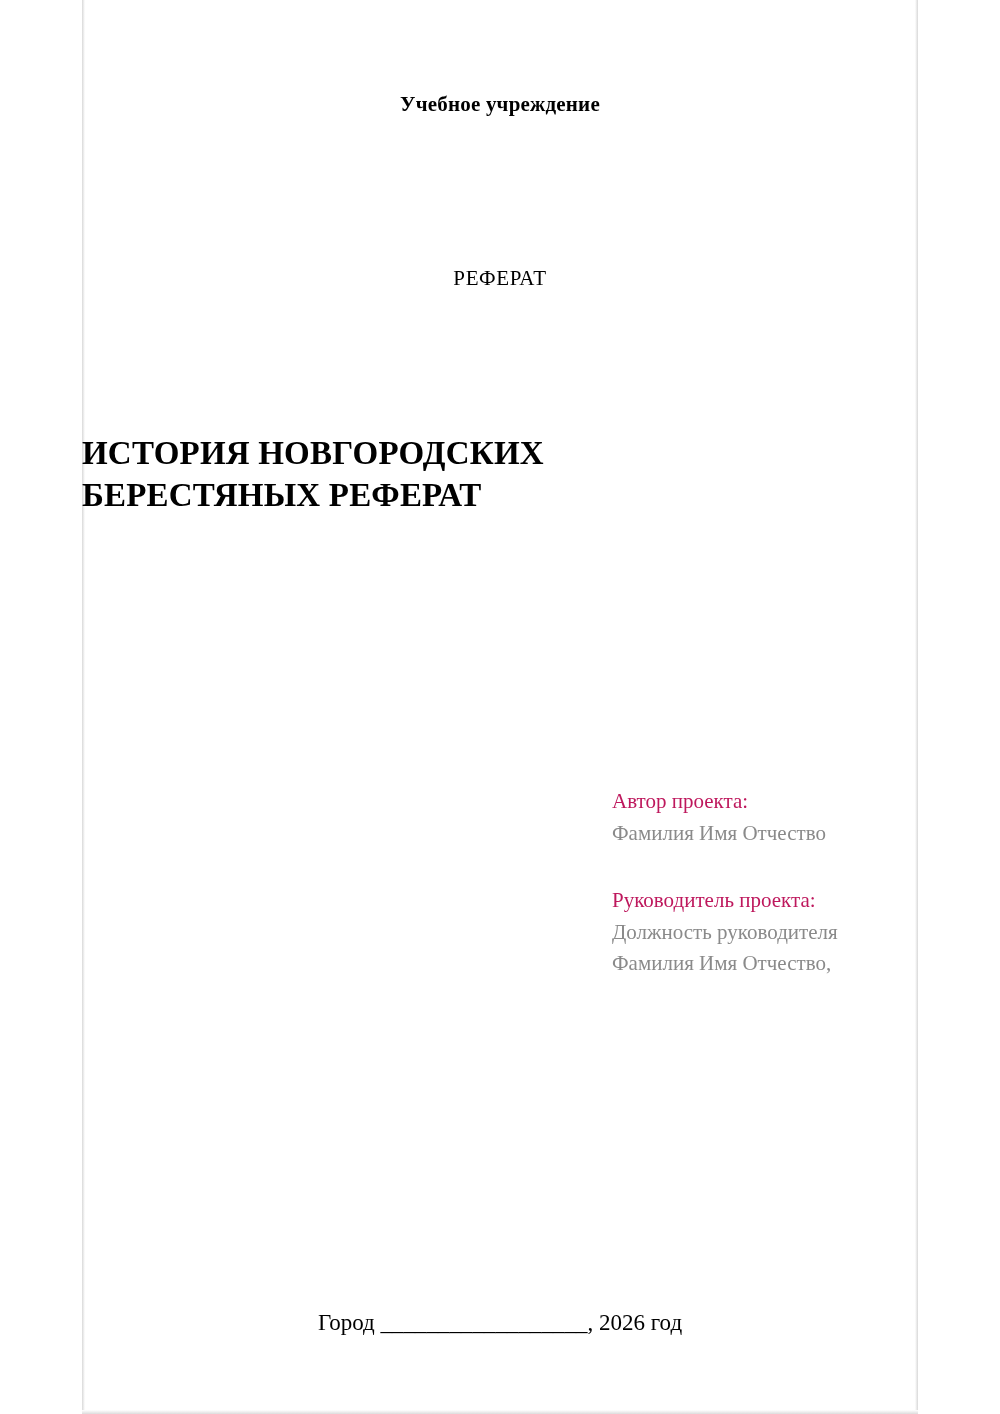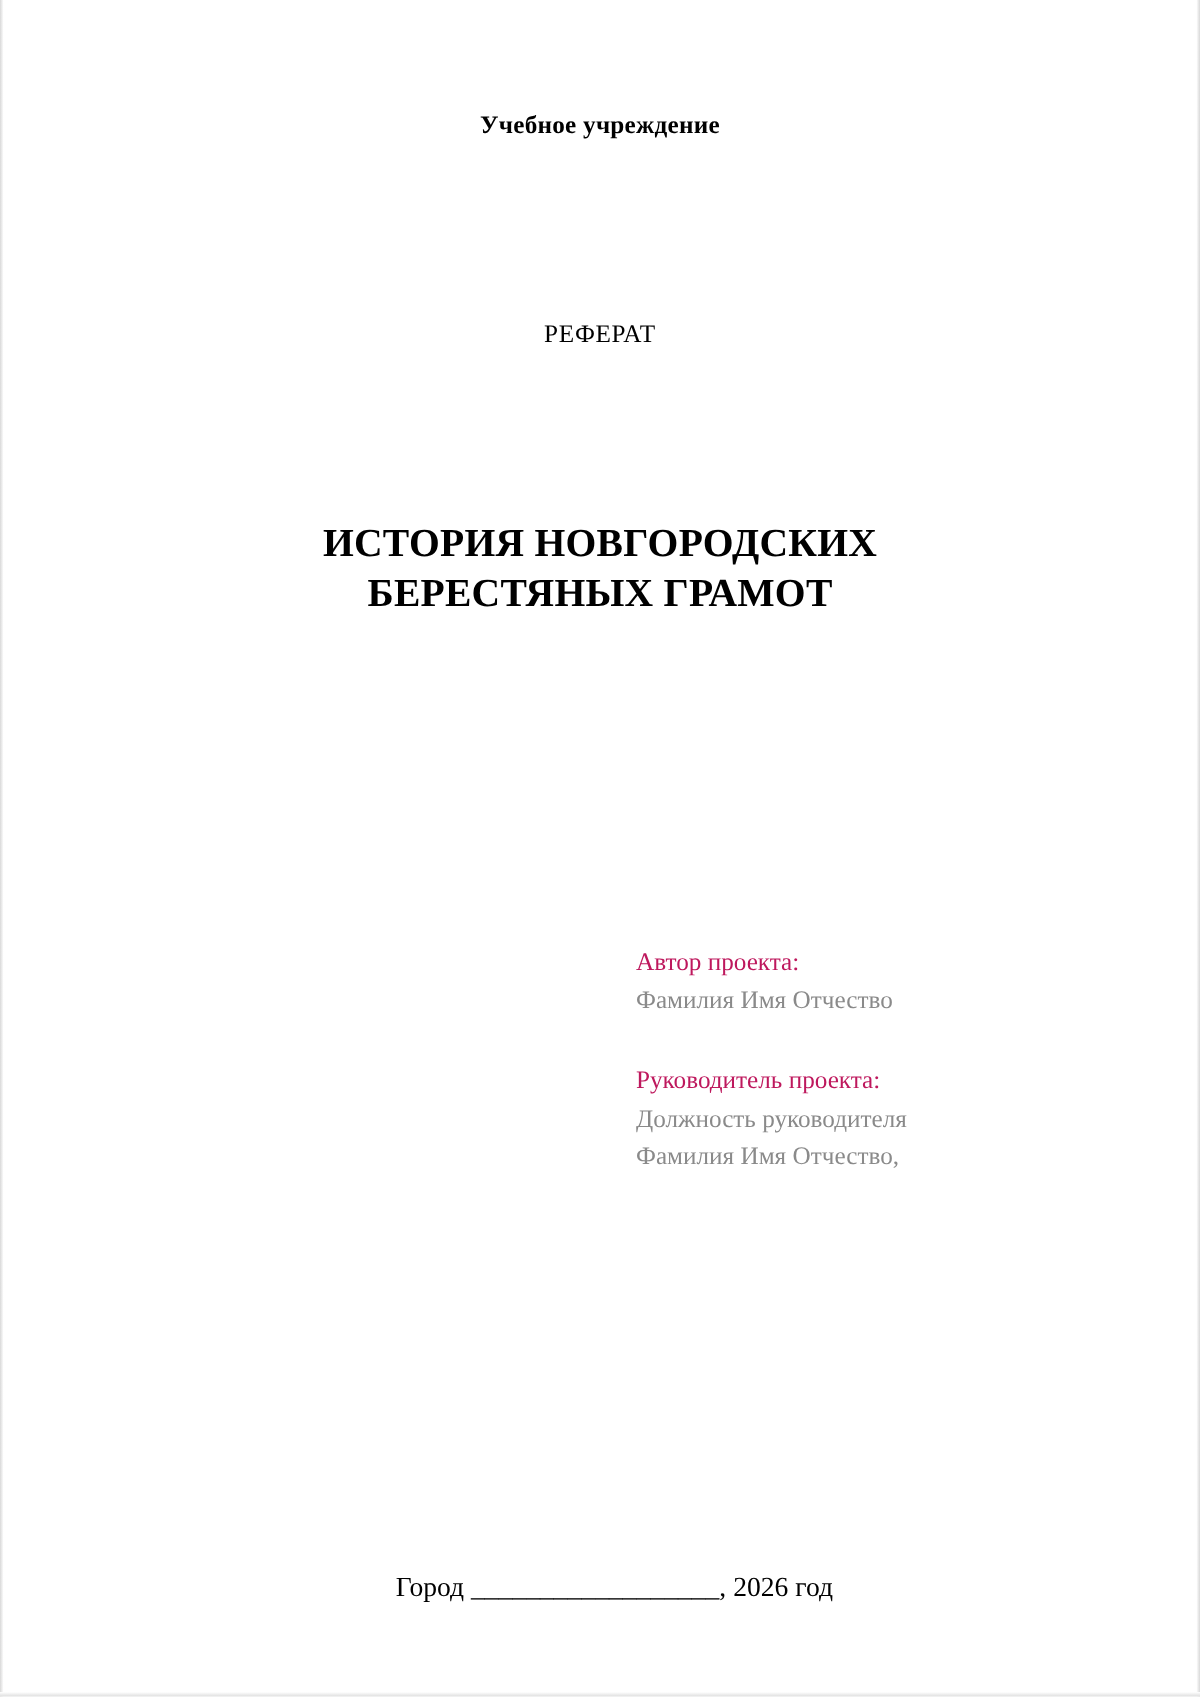"Учебное учреждение" .page { width: 1000px -> 836px }
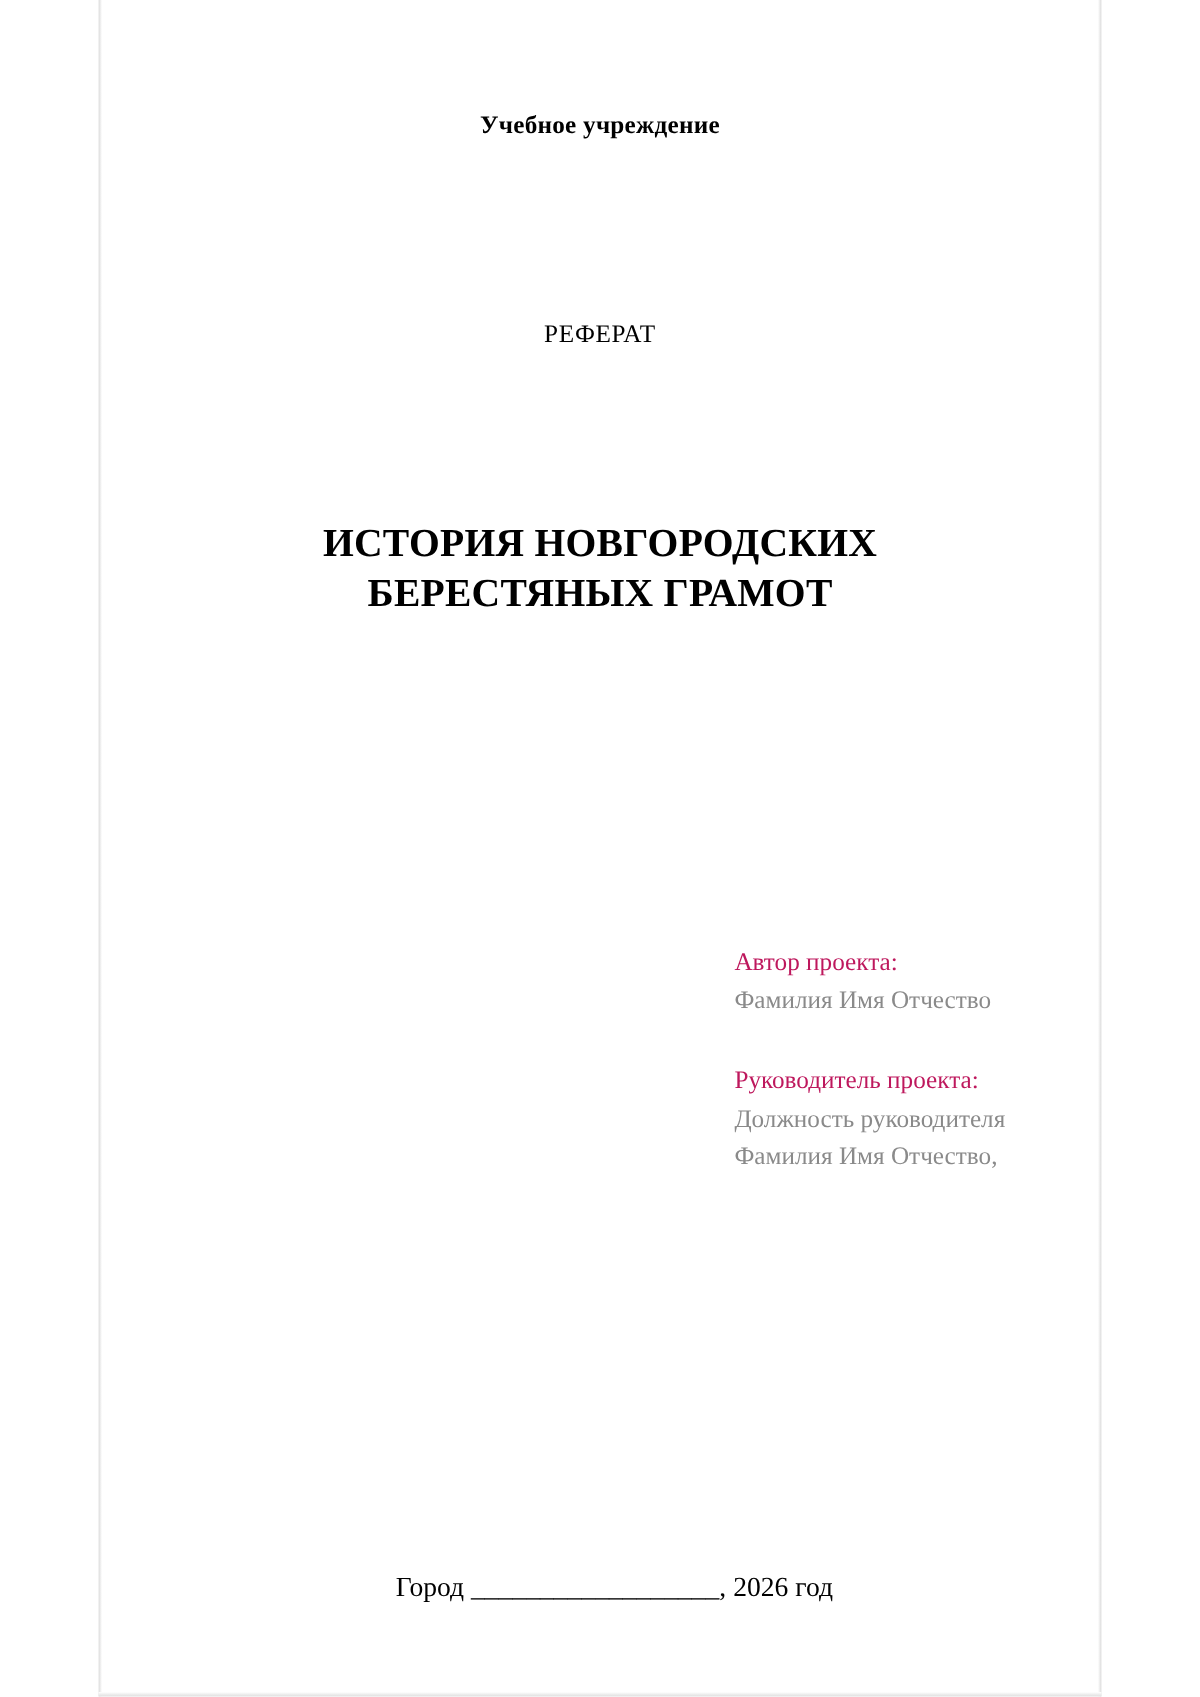"ИСТОРИЯ НОВГОРОДСКИХ" .title-block { text-align: center -> none }
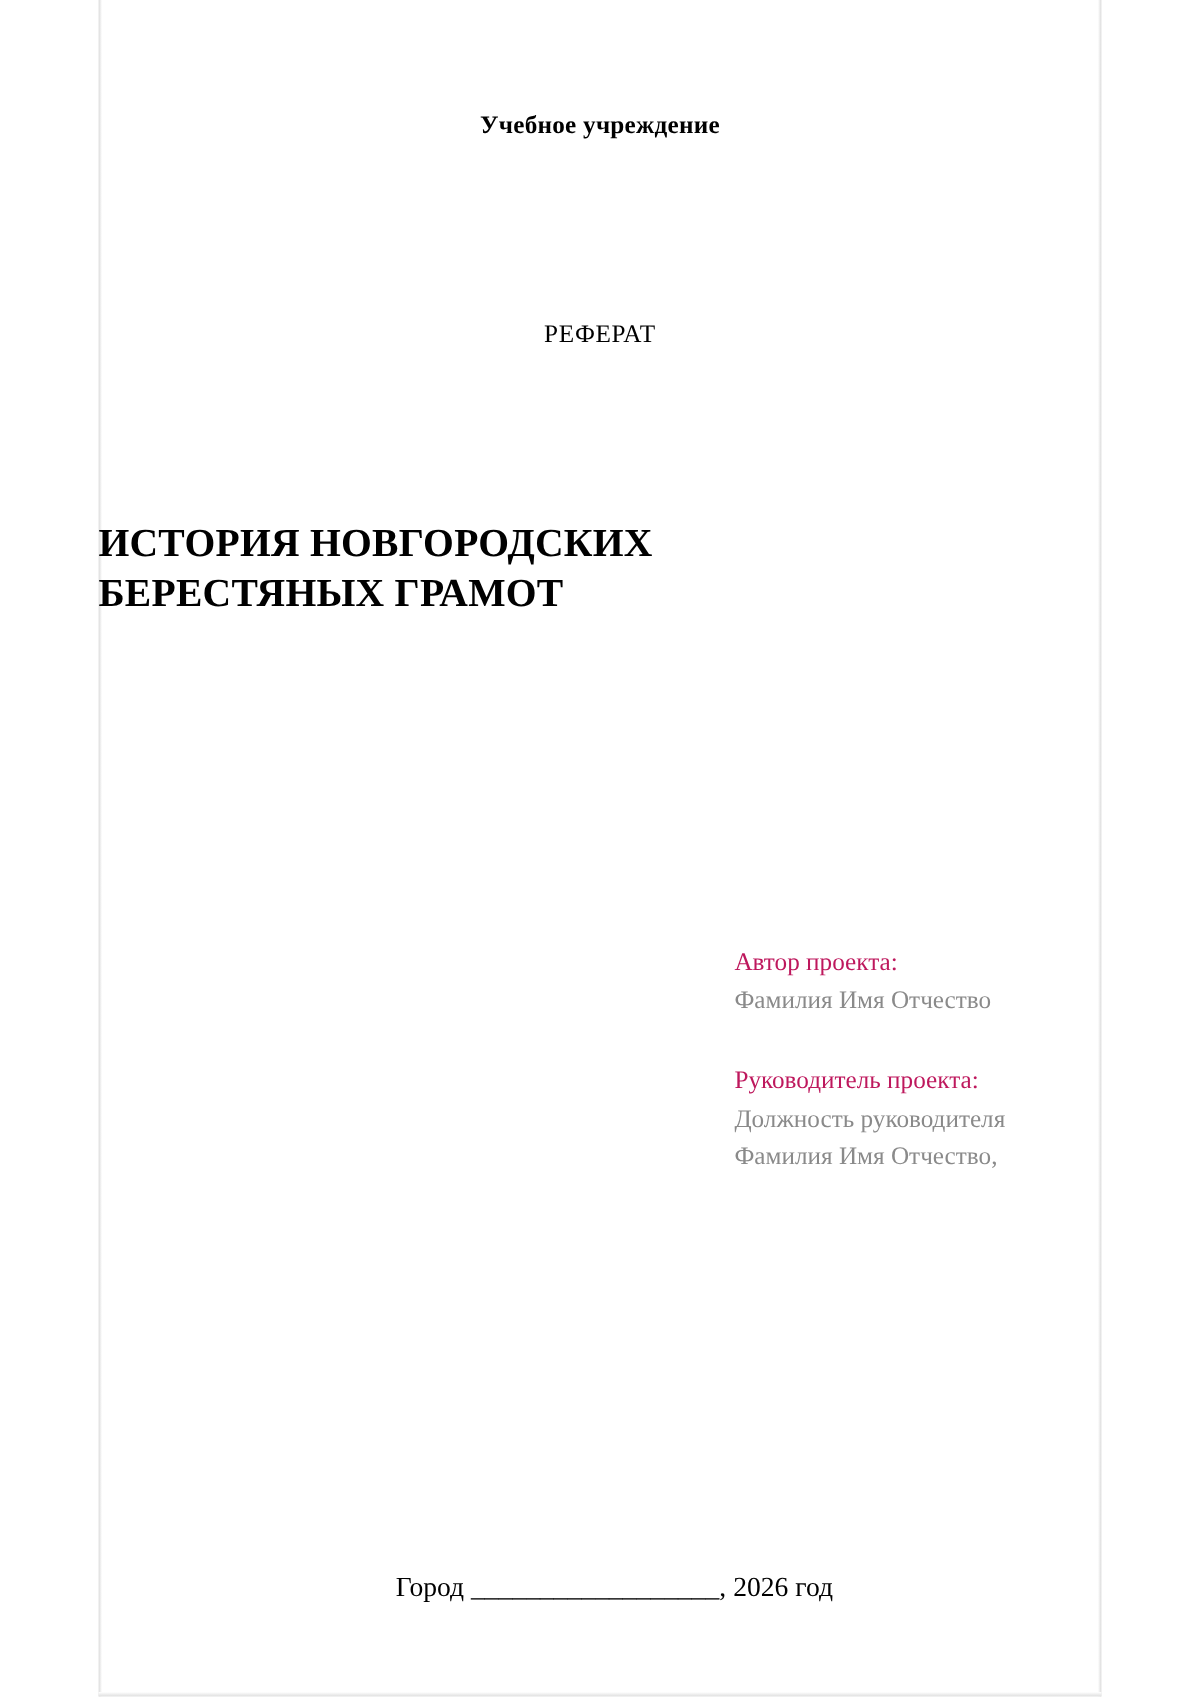"БЕРЕСТЯНЫХ ГРАМОТ" div.title-line { text: ГРАМОТ -> РЕФЕРАТ }
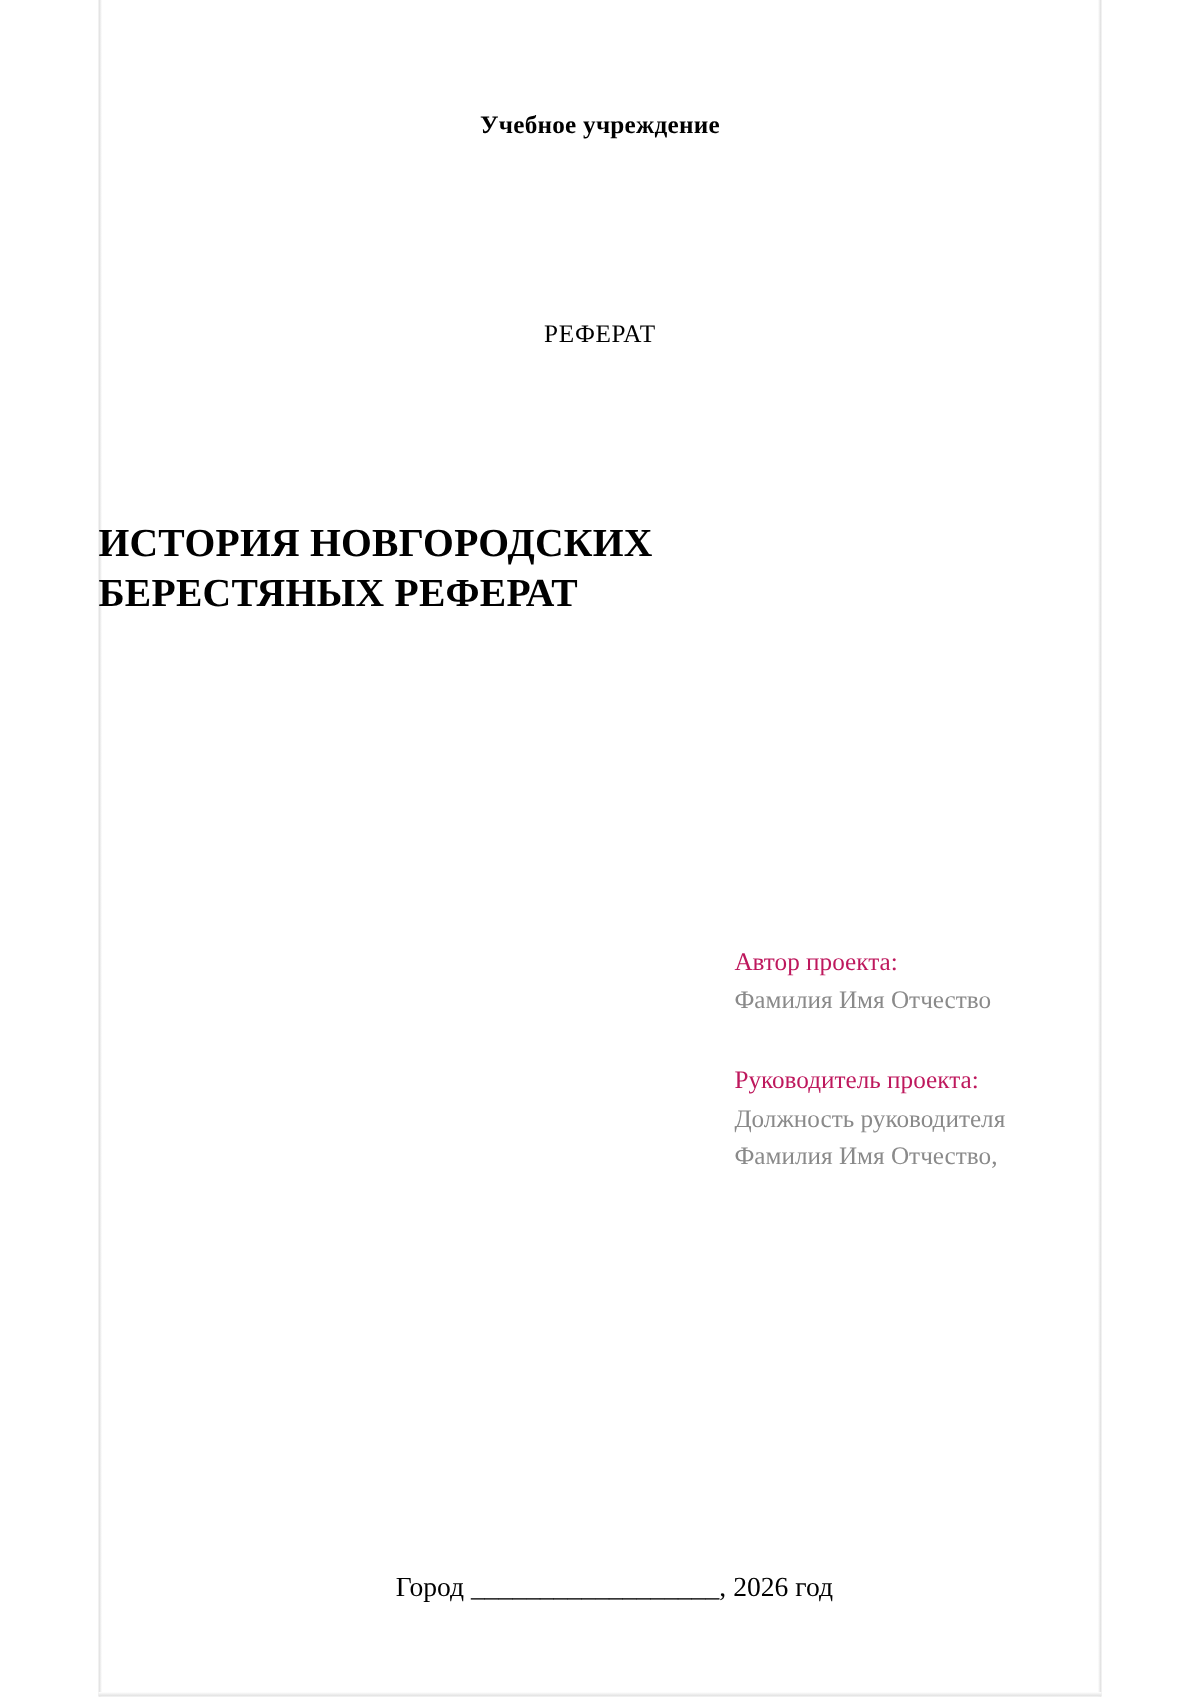"Город __________________, 2026 год" .footer { margin-left: 12px -> none }
